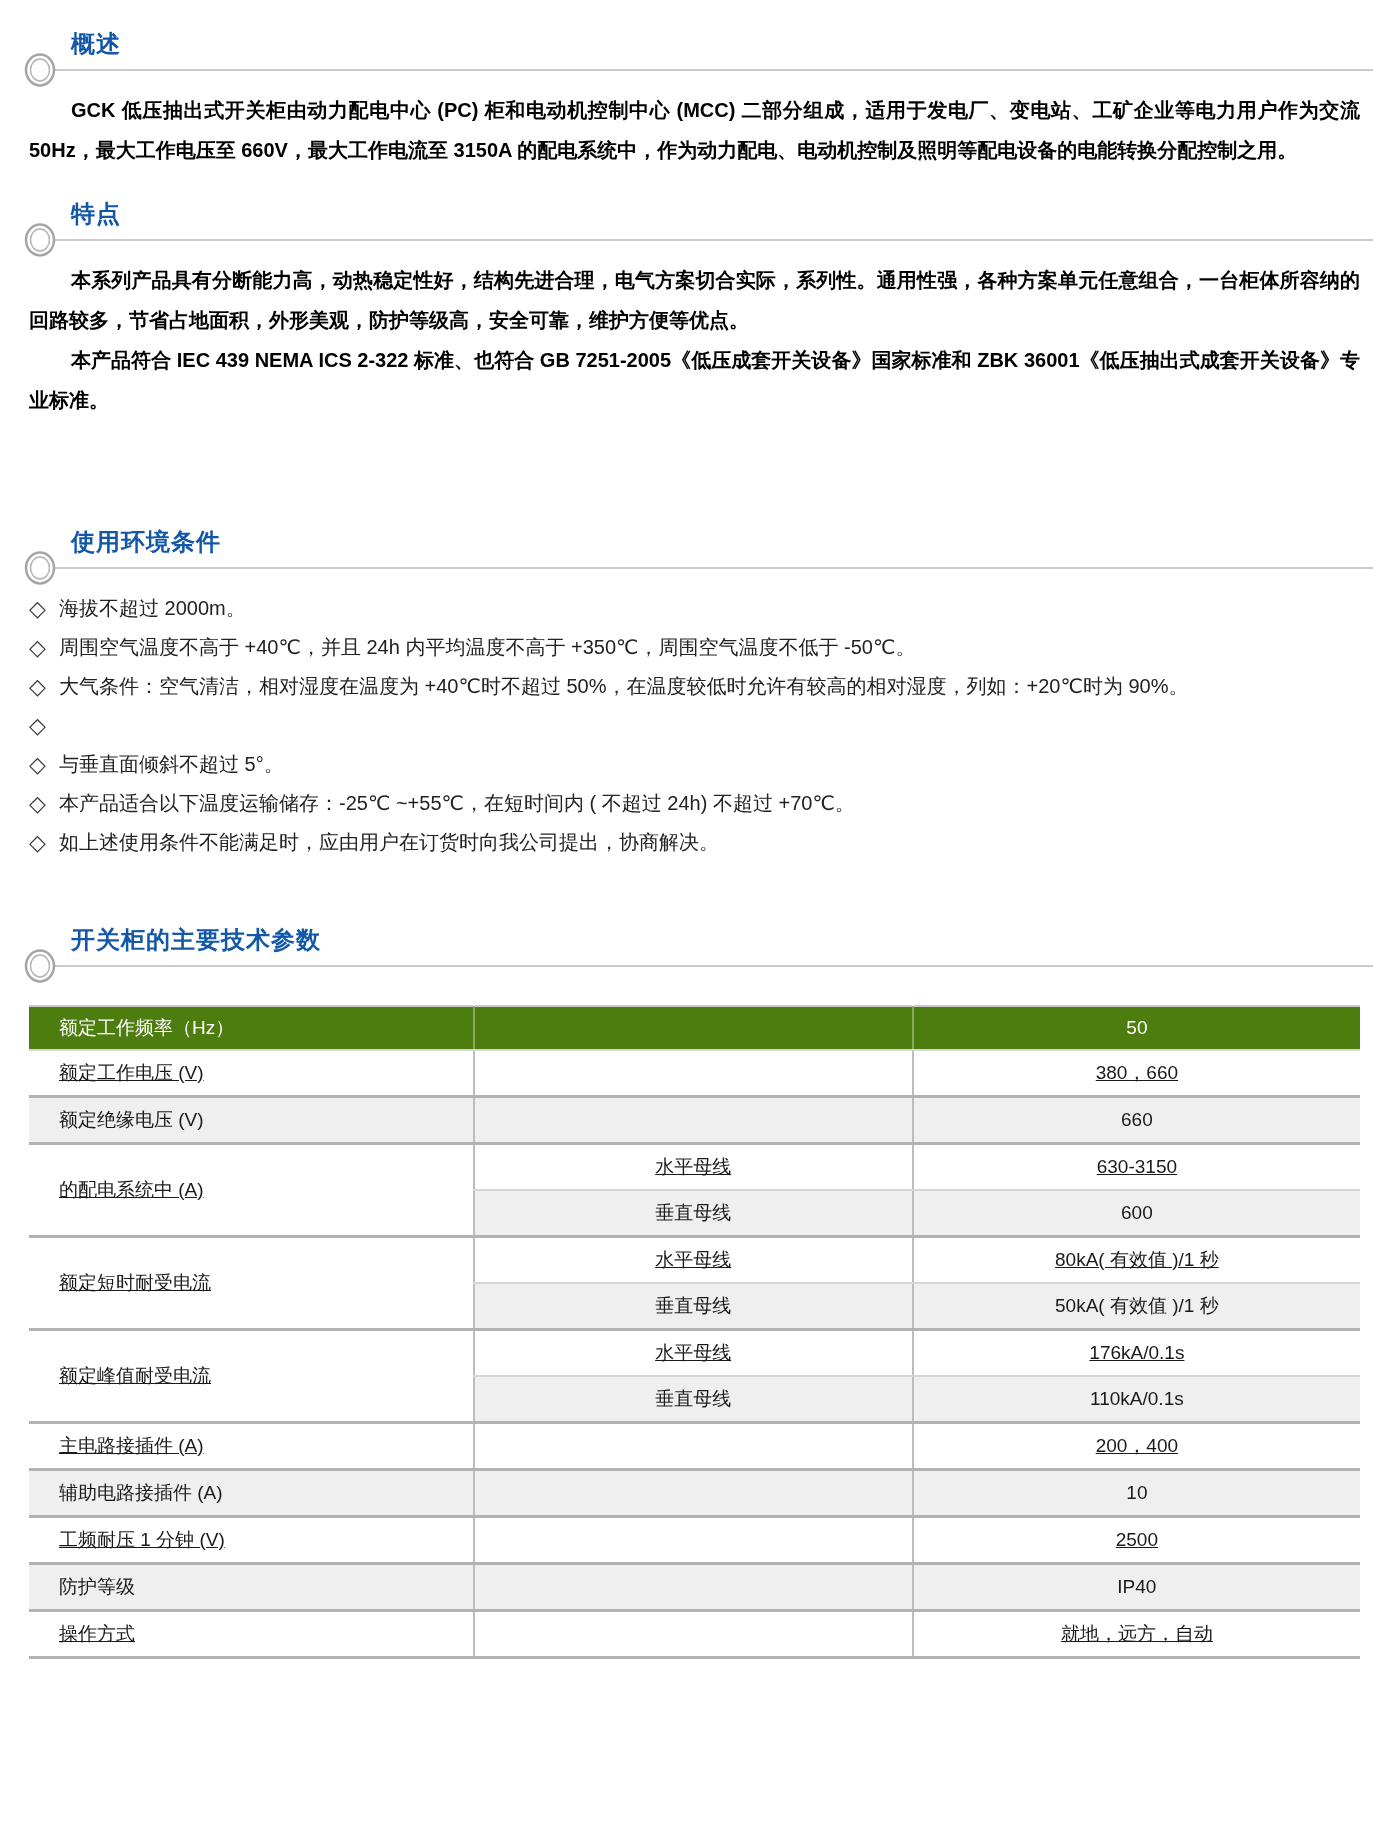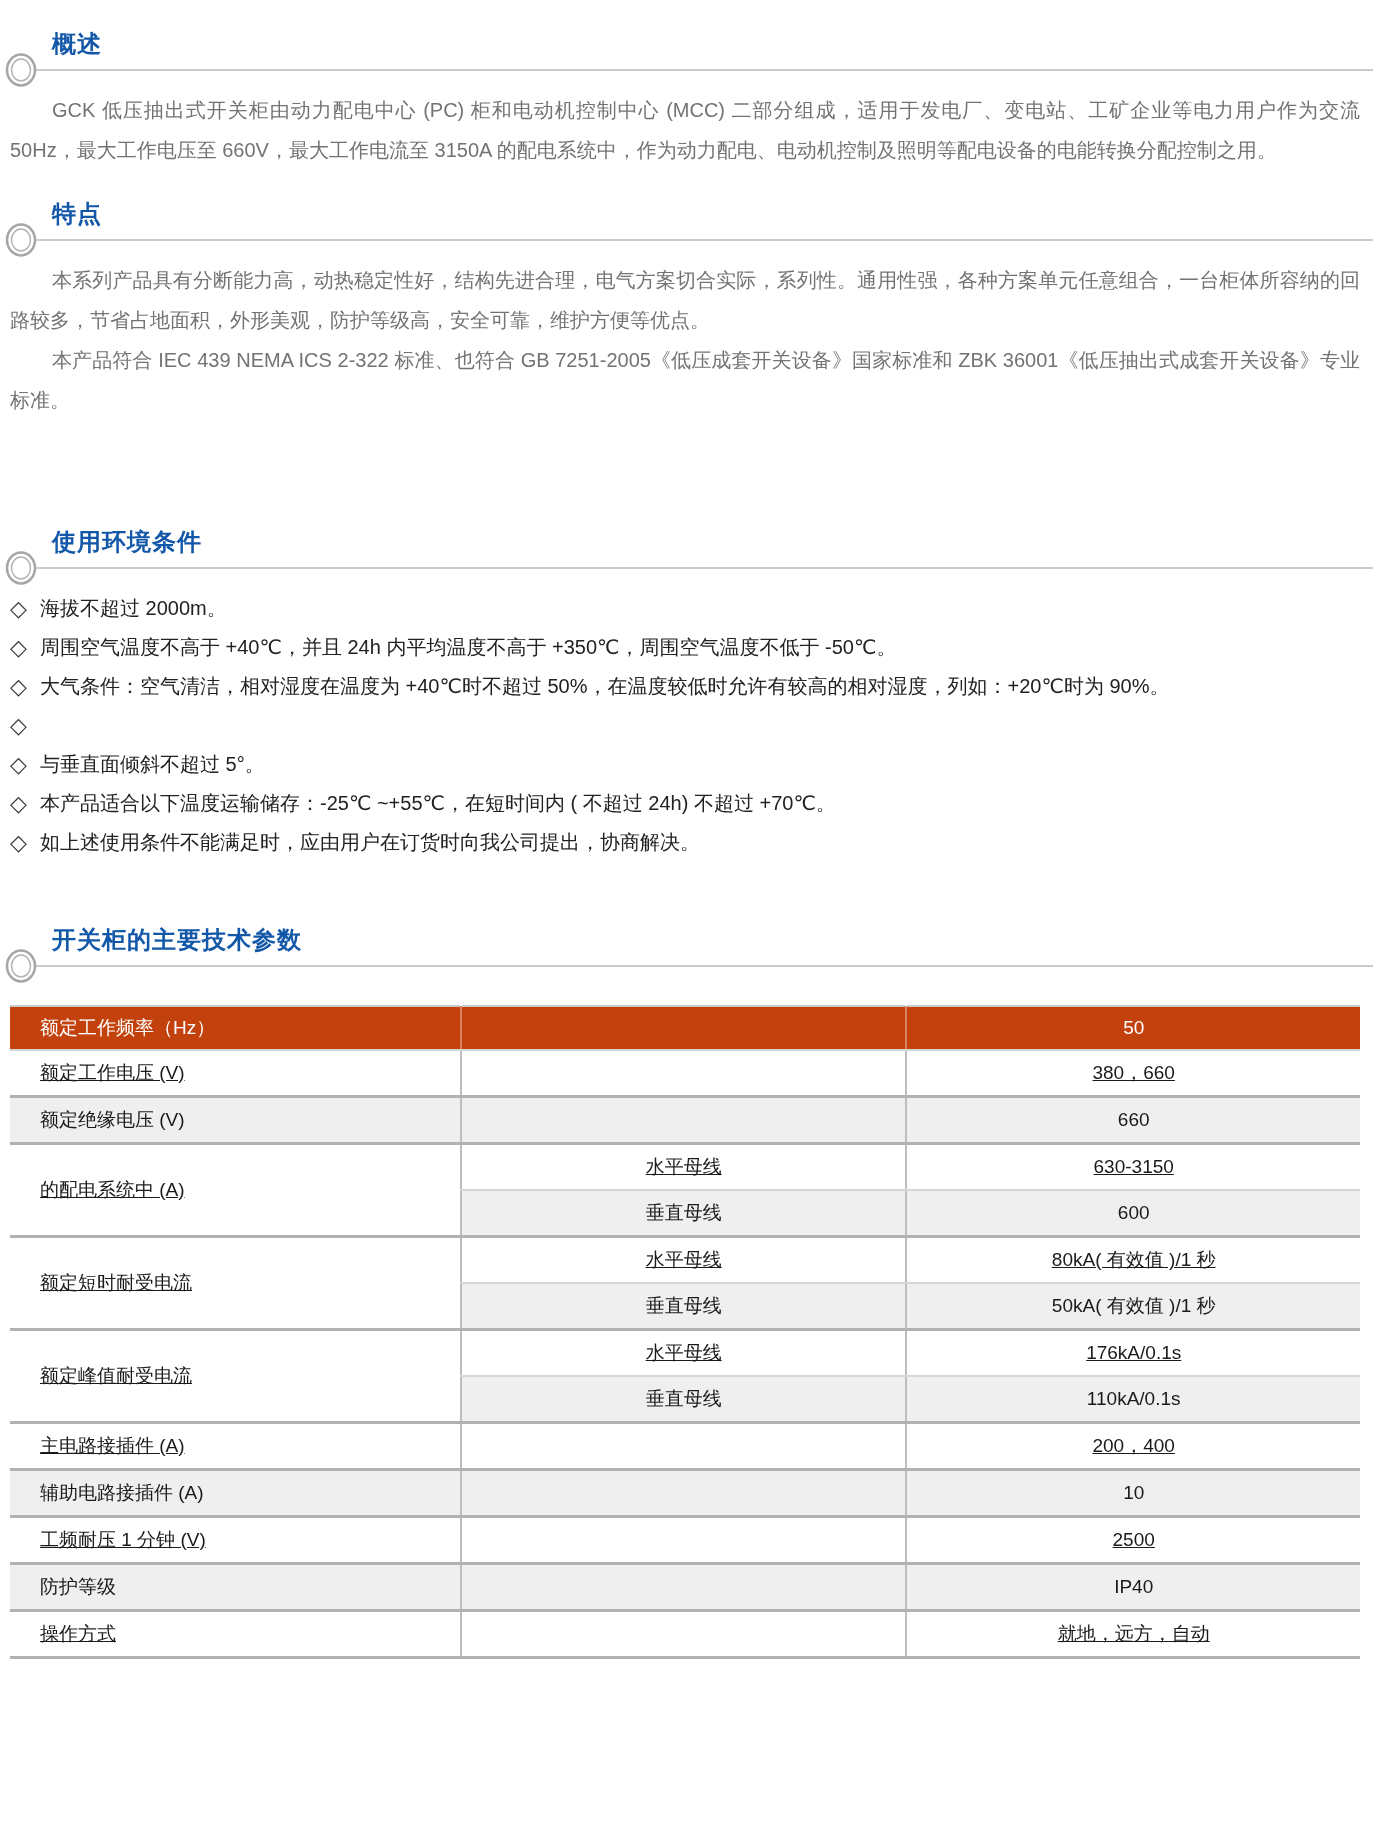"概述" .page { padding: 28px 13px 0 10px -> 28px 13px 0 29px }
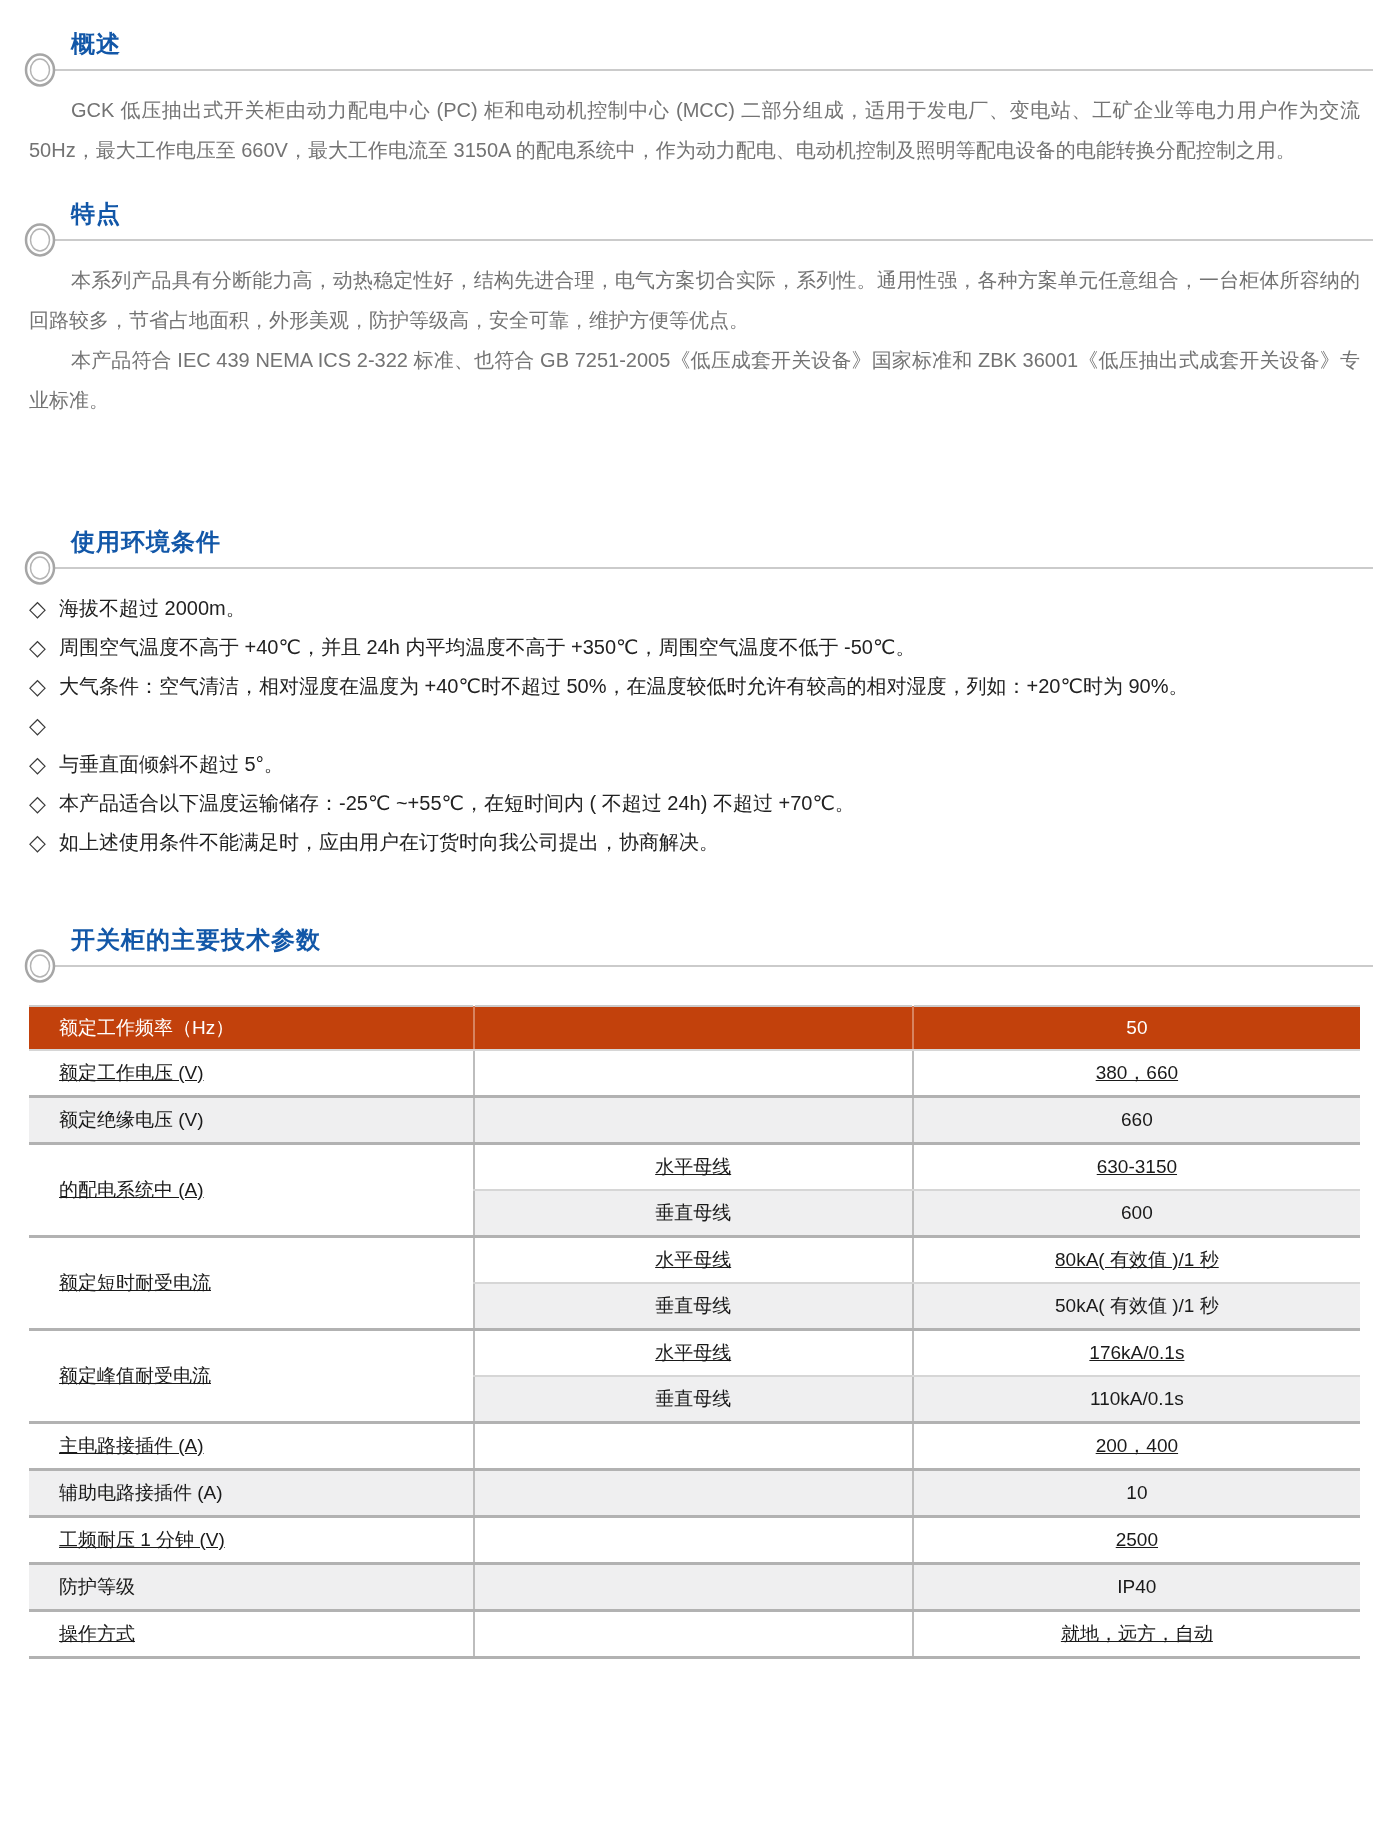"GCK 低压抽出式开关柜由动力配电中心 (PC) 柜和电动机控制中心 (MCC)" .para { color: #737373 -> #000000; font-weight: none -> bold }
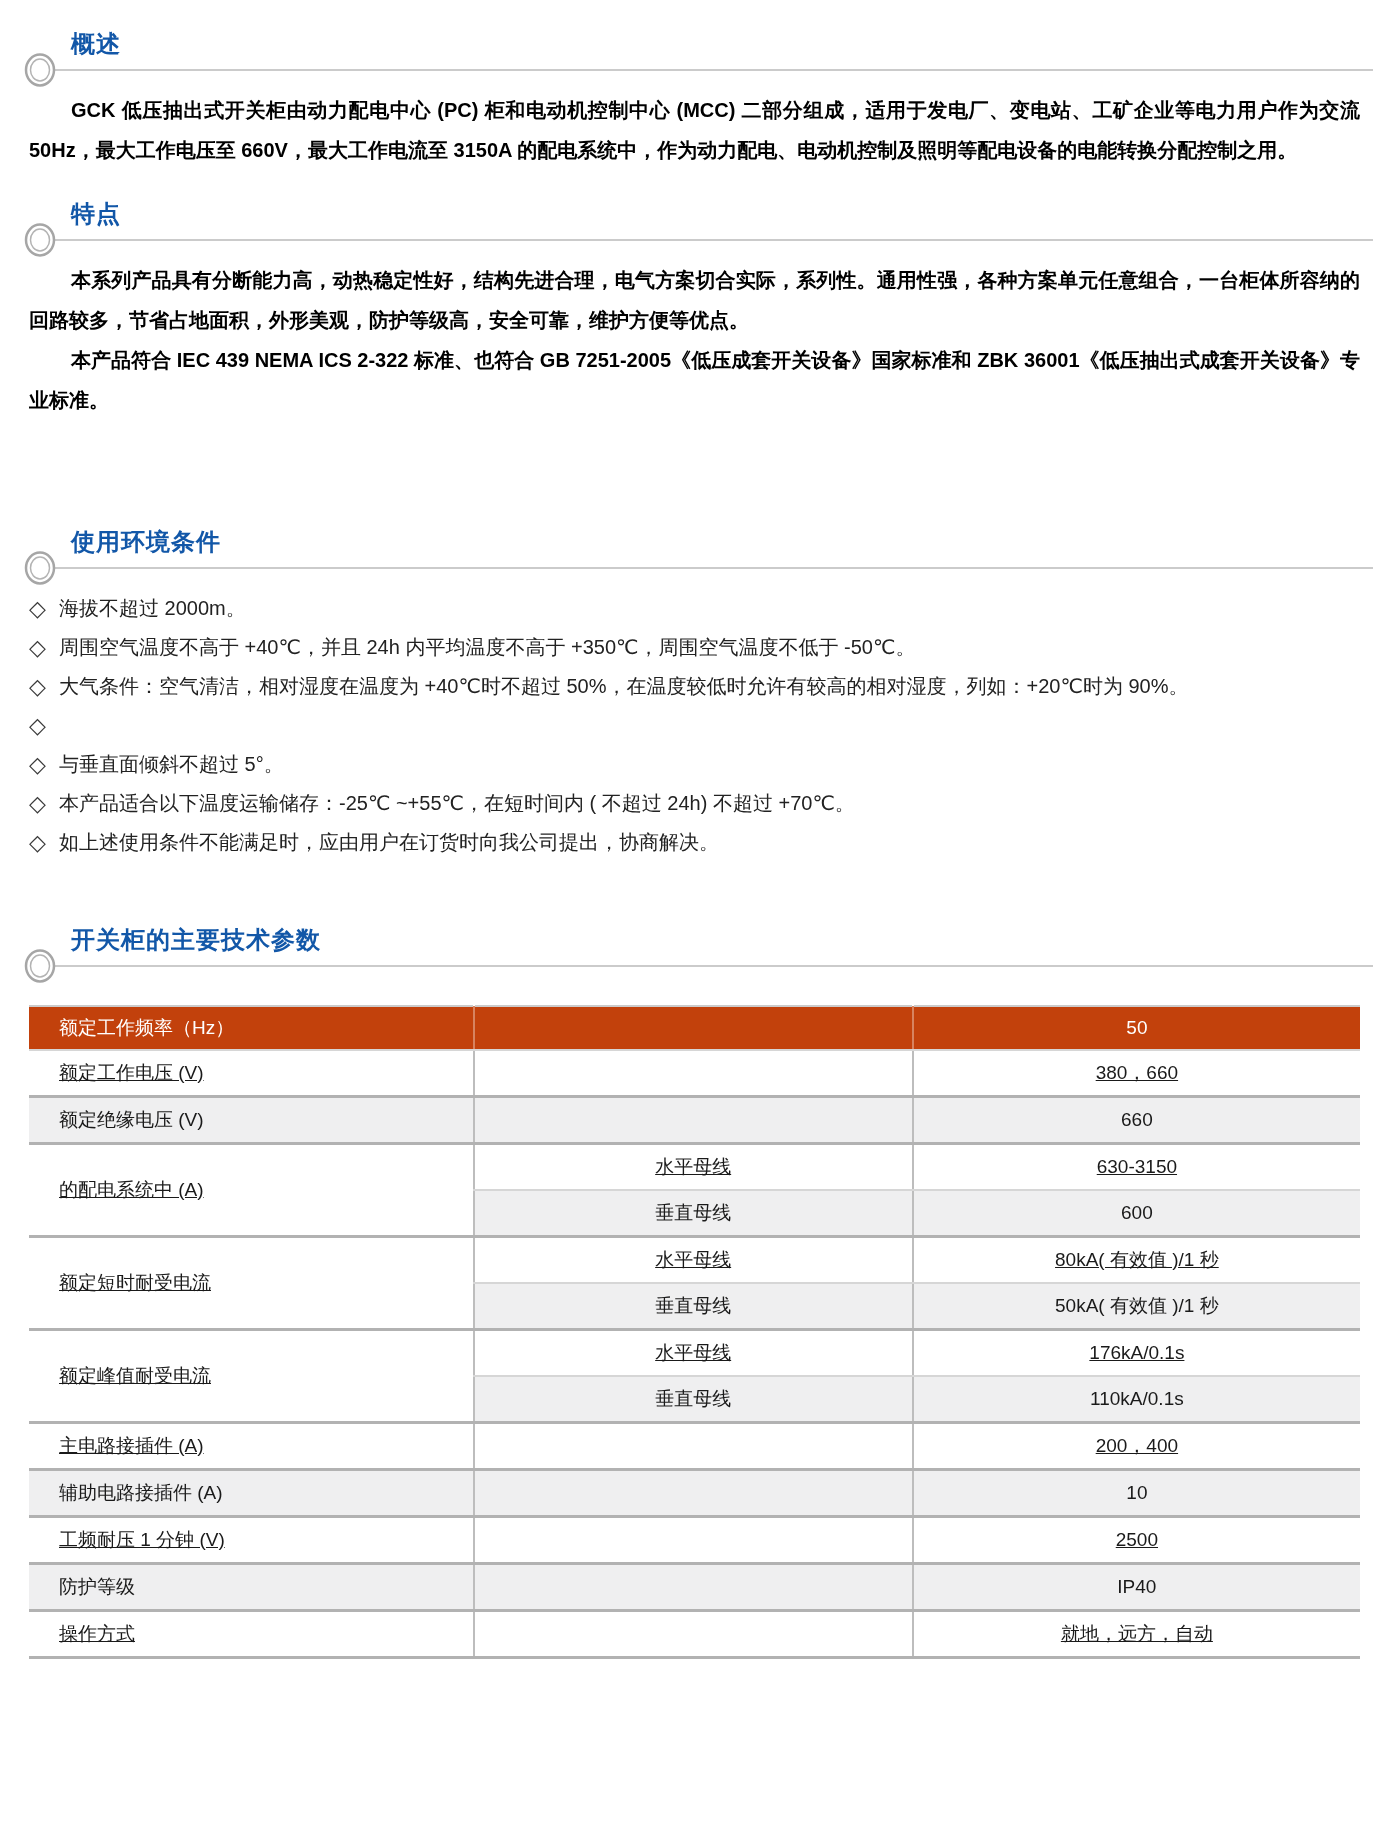"额定工作频率（Hz）" .params tr.thead td { background: #c2410c -> #4d7c0f }
